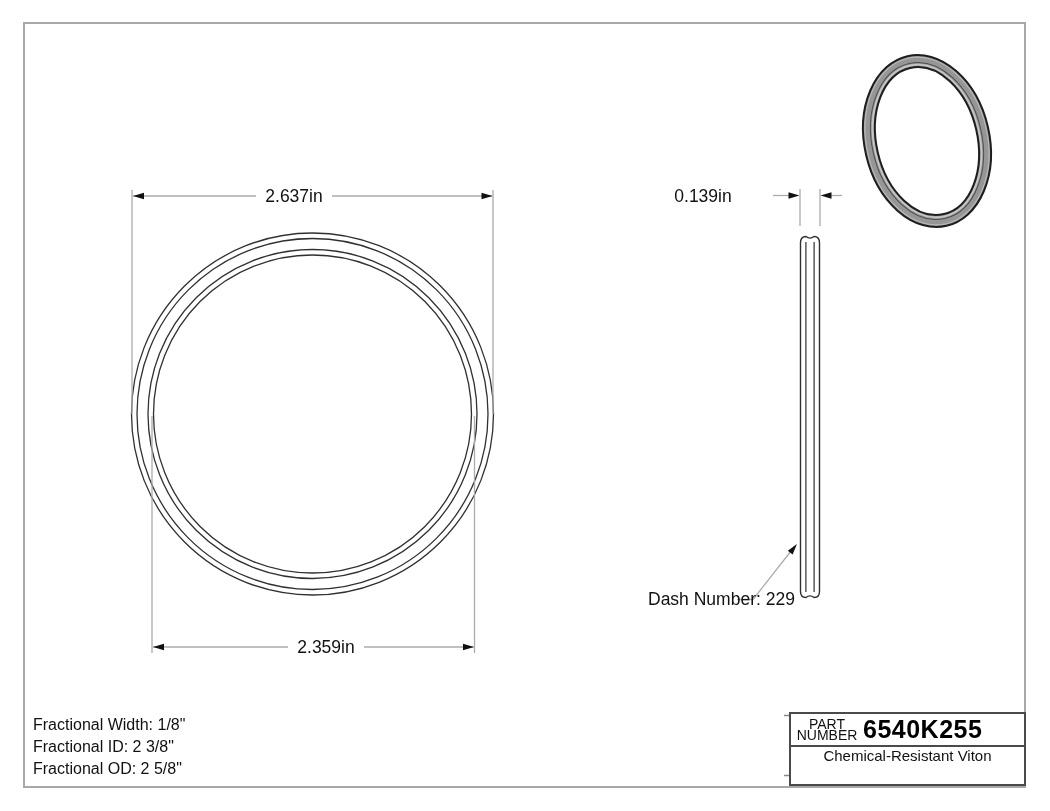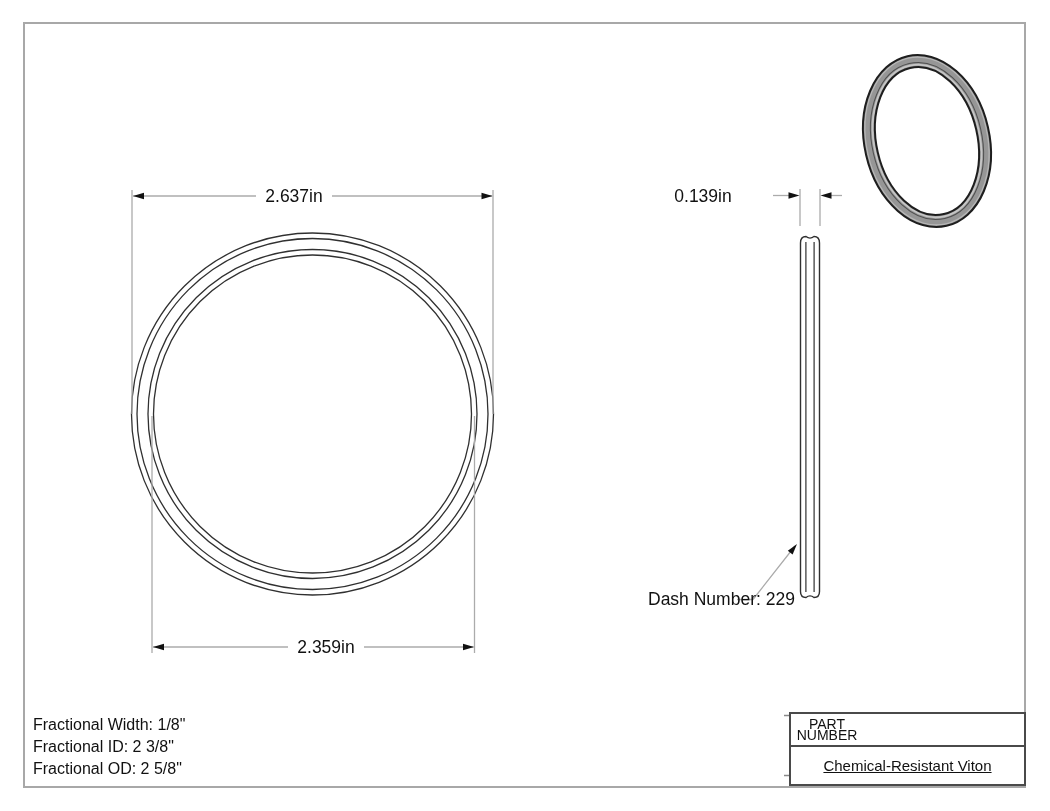"6540K255" div.pn-value { html: none -> <div>6540K255</div> }
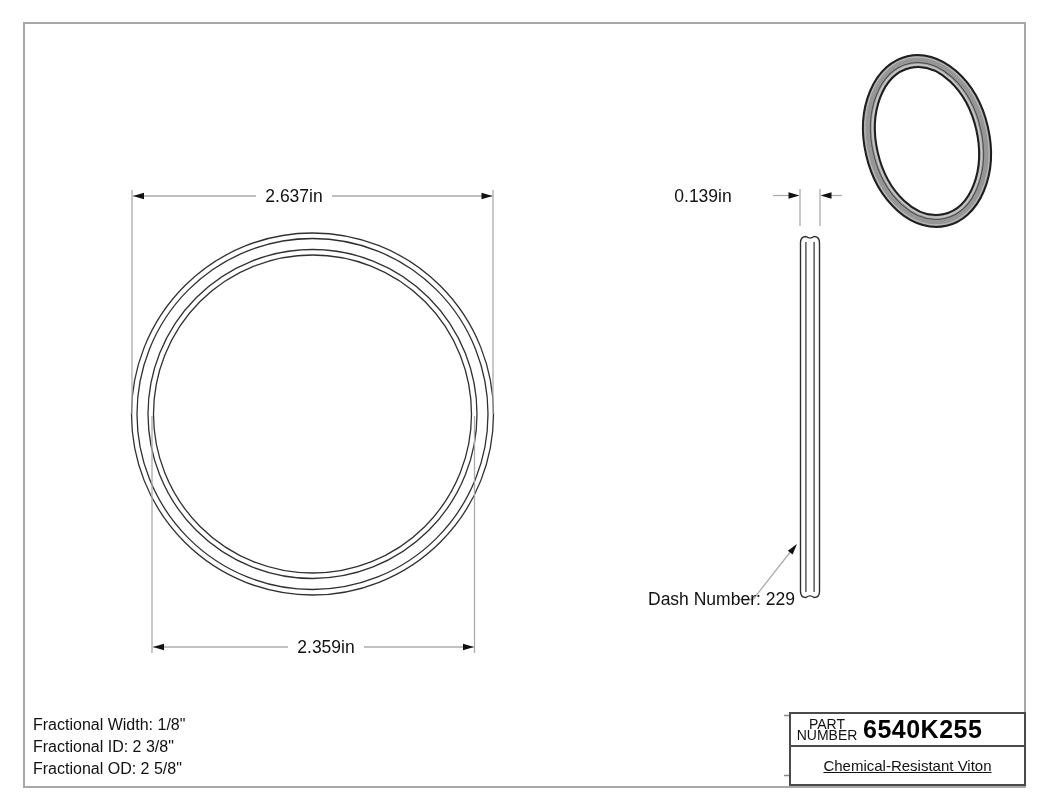"Chemical-Resistant Viton" .partbox .row-desc { flex-direction: column -> row; text-decoration: underline -> none }
